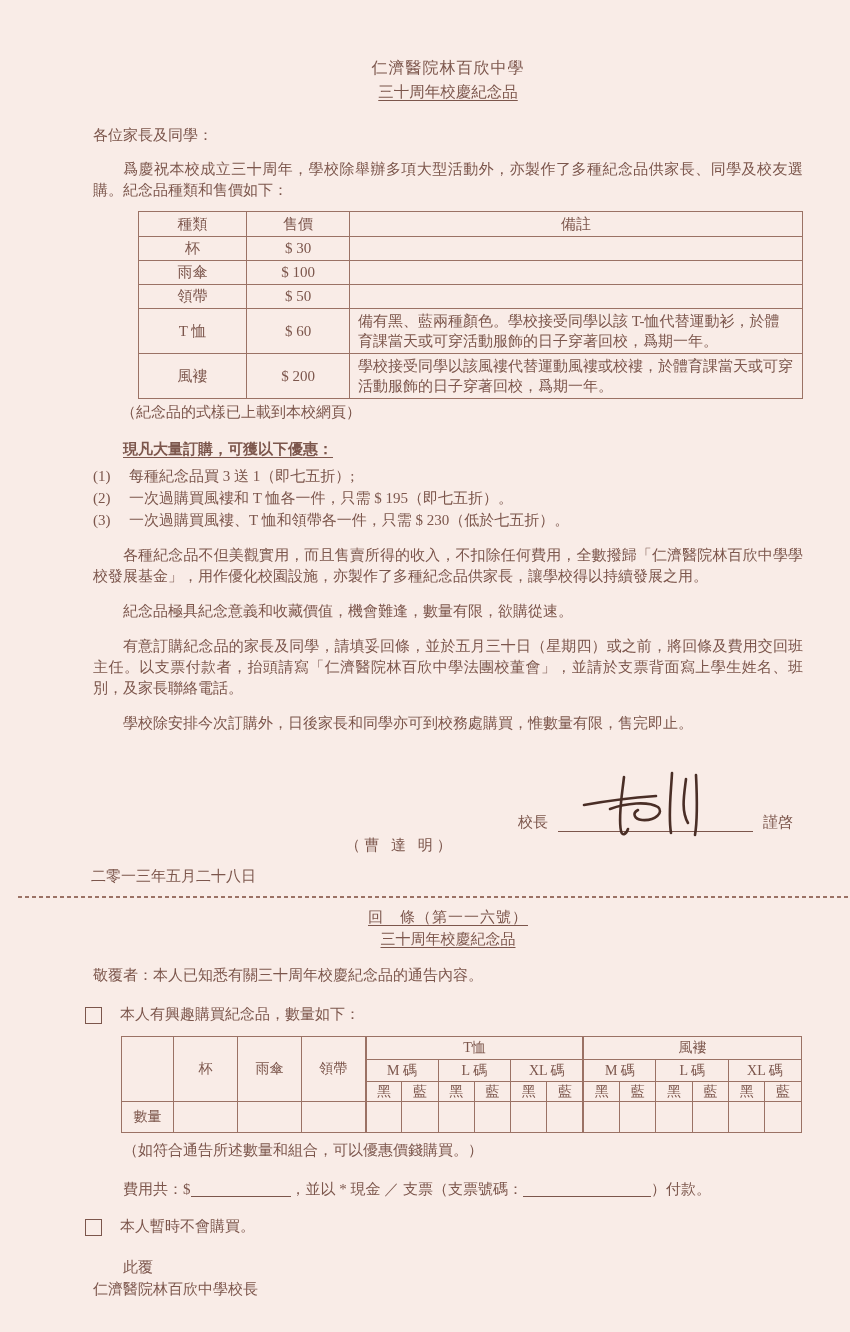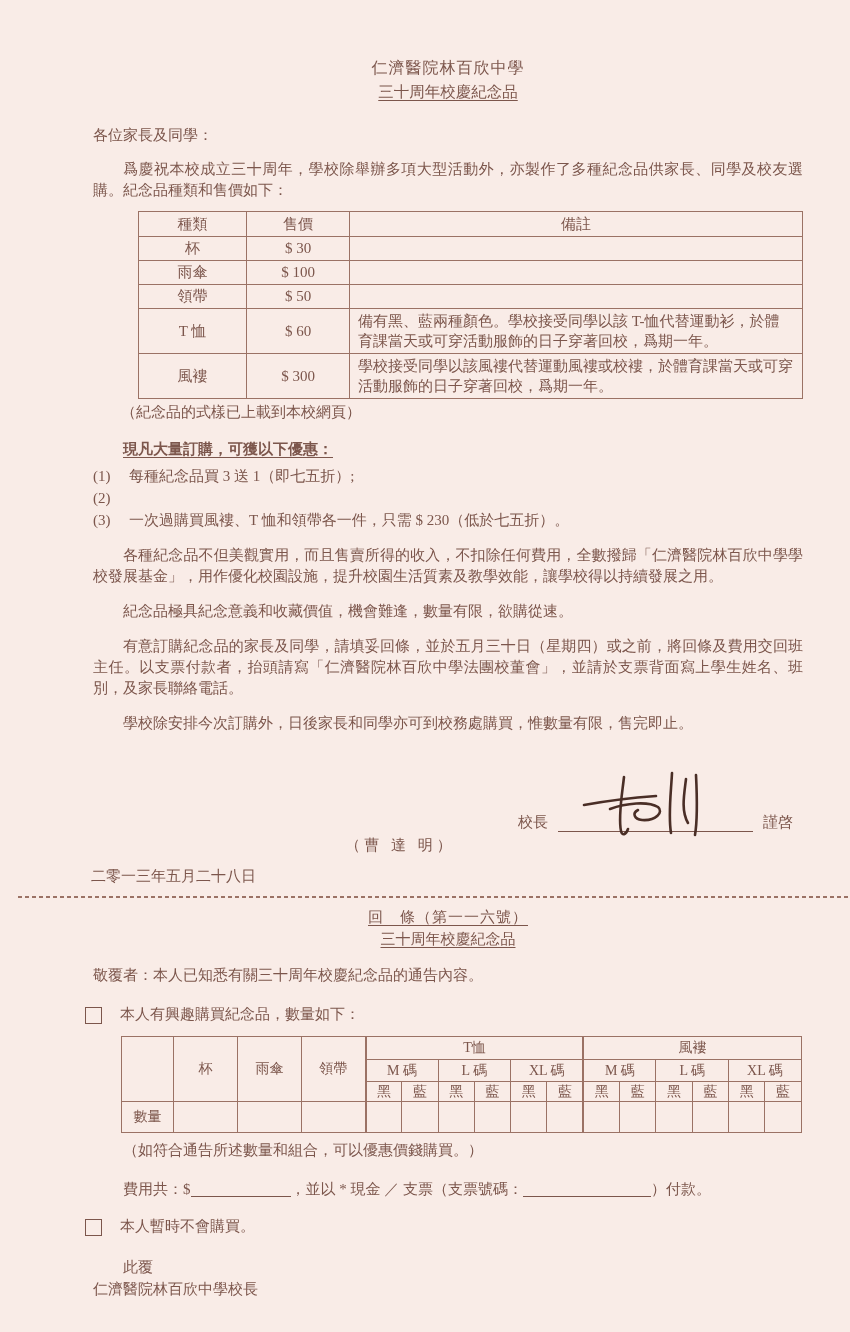"$ 300" td.c { text: 300 -> 200 }
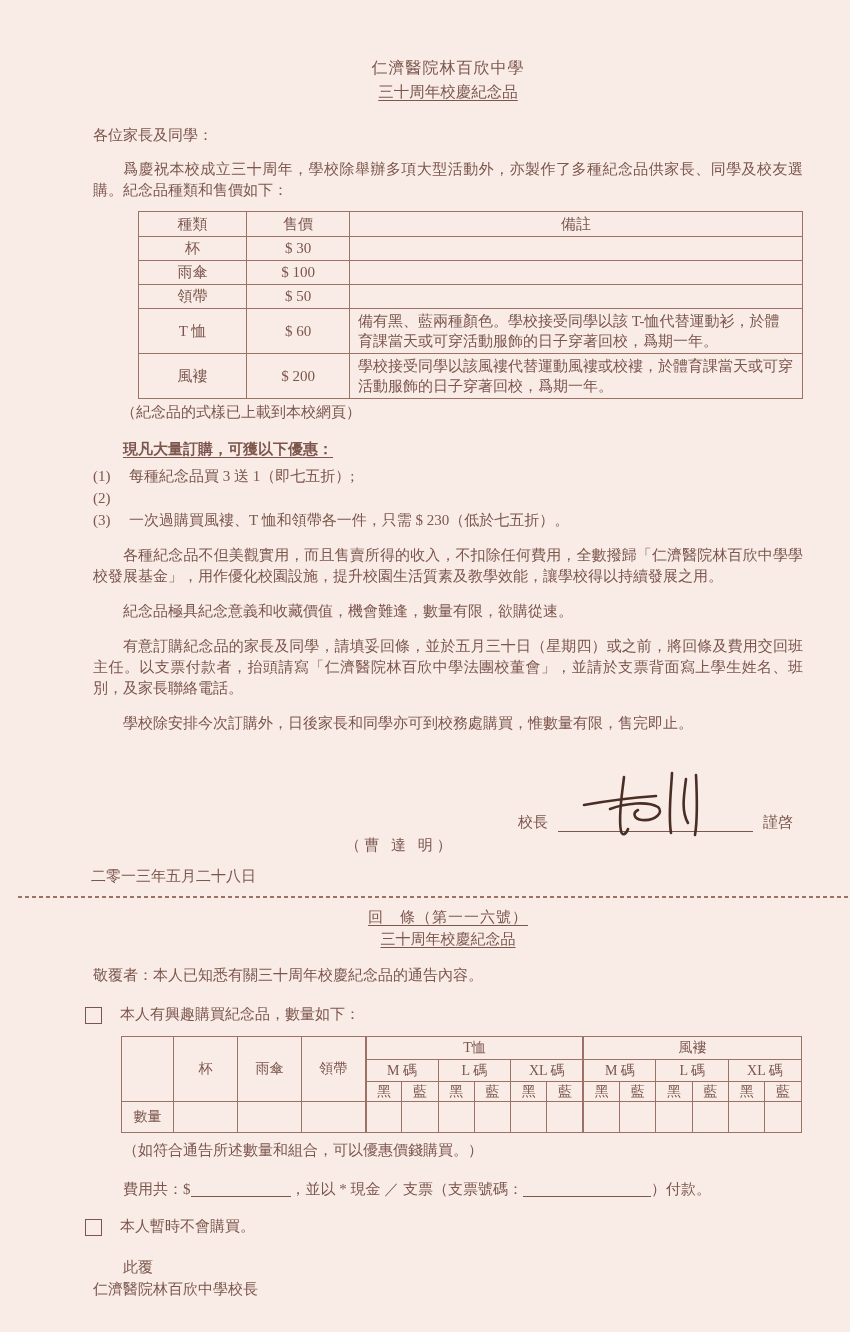"一次過購買風褸和 T 恤各一件，只需 $ 195（即七五折）。" span { html: none -> <span>一次過購買風褸和 T 恤各一件，只需 $ 195（即七五折）。</span> }
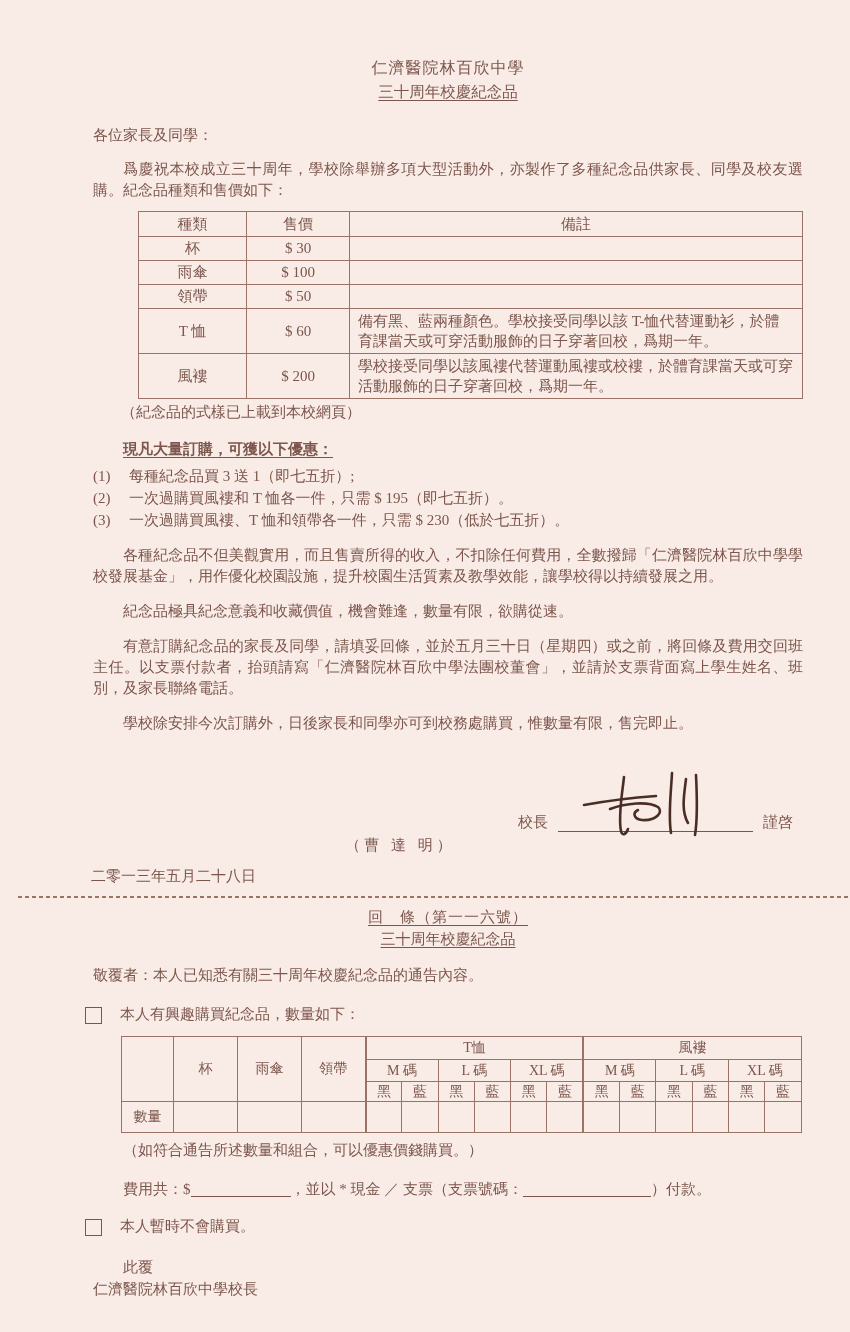"各種紀念品不但美觀實用，而且售賣所得的收入，不扣除任何費用，全數撥歸「仁濟醫院林" p.body-p { text: 提升校園生活質素及教學效能 -> 亦製作了多種紀念品供家長 }
